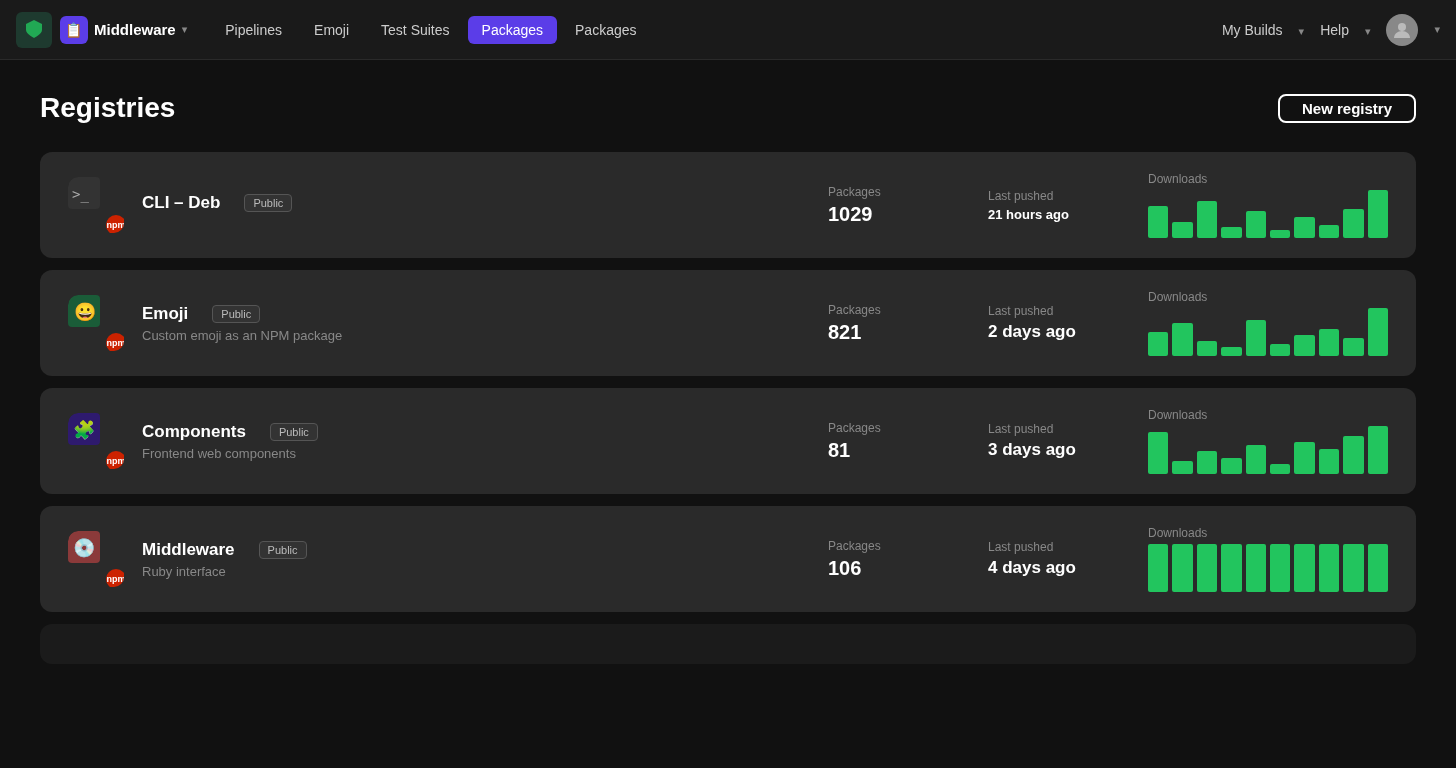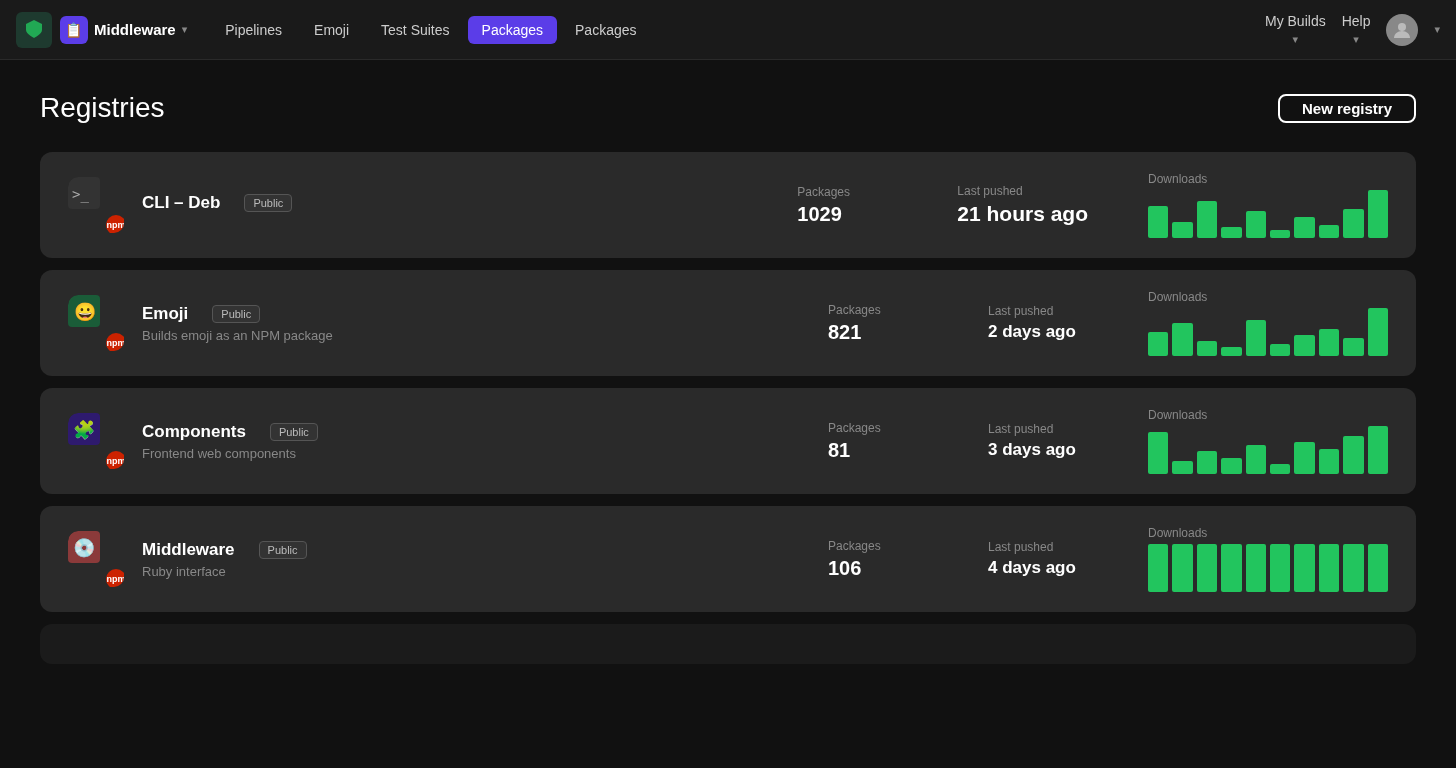"My Builds" .nav-right-item { align-items: center -> flex-end; flex-direction: column -> none; gap: 4px -> 16px }
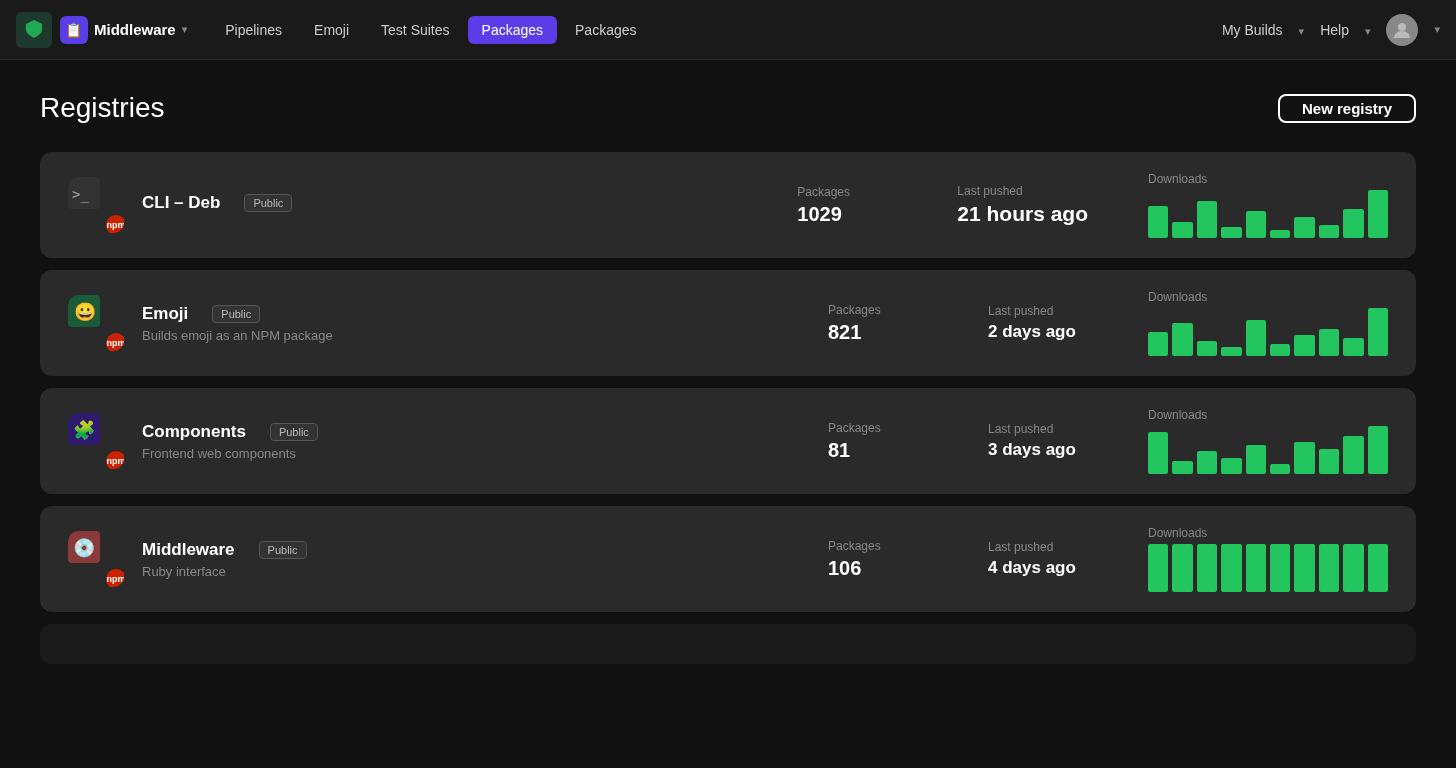"Registries" .page-title { font-weight: 400 -> 700 }
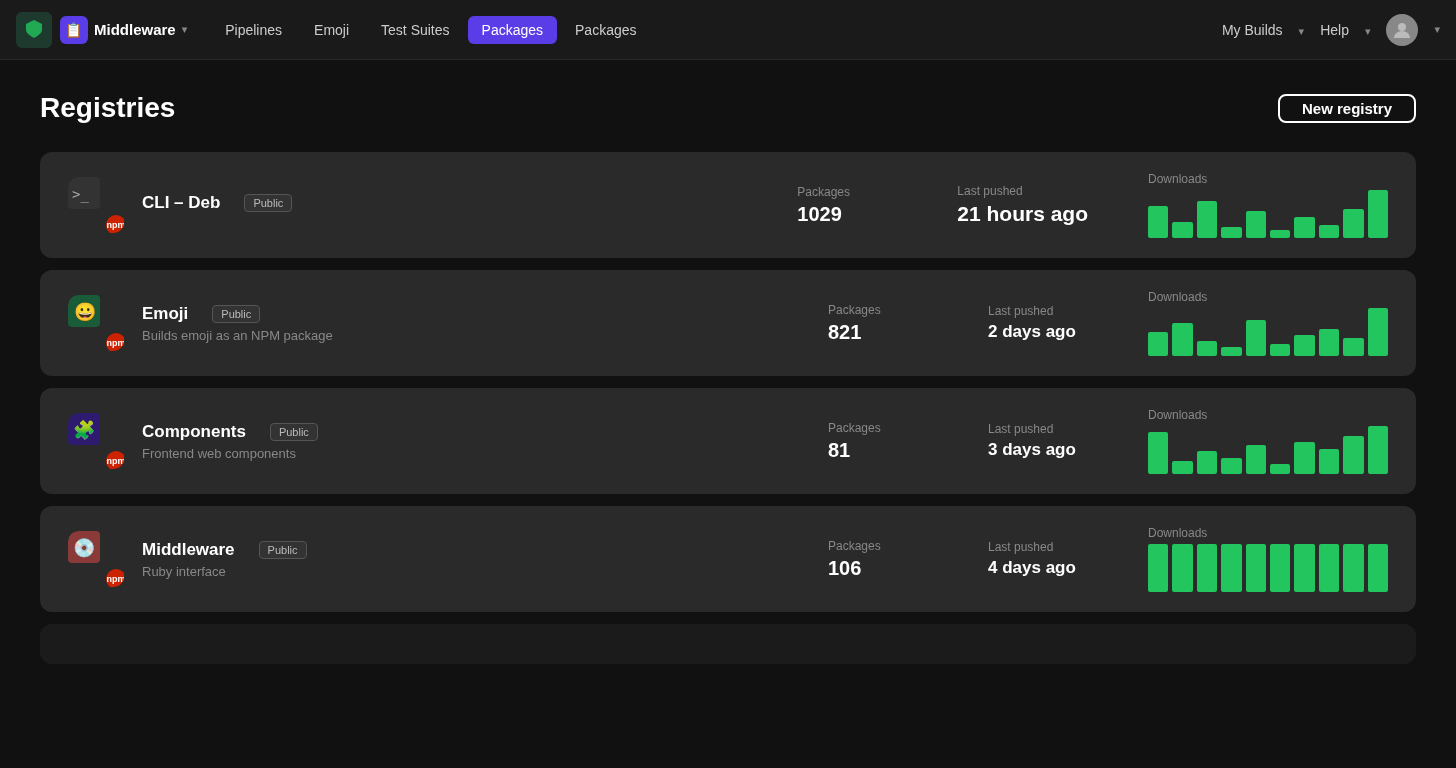"21 hours ago" div.stat-value { font-size: 21px -> 13px }
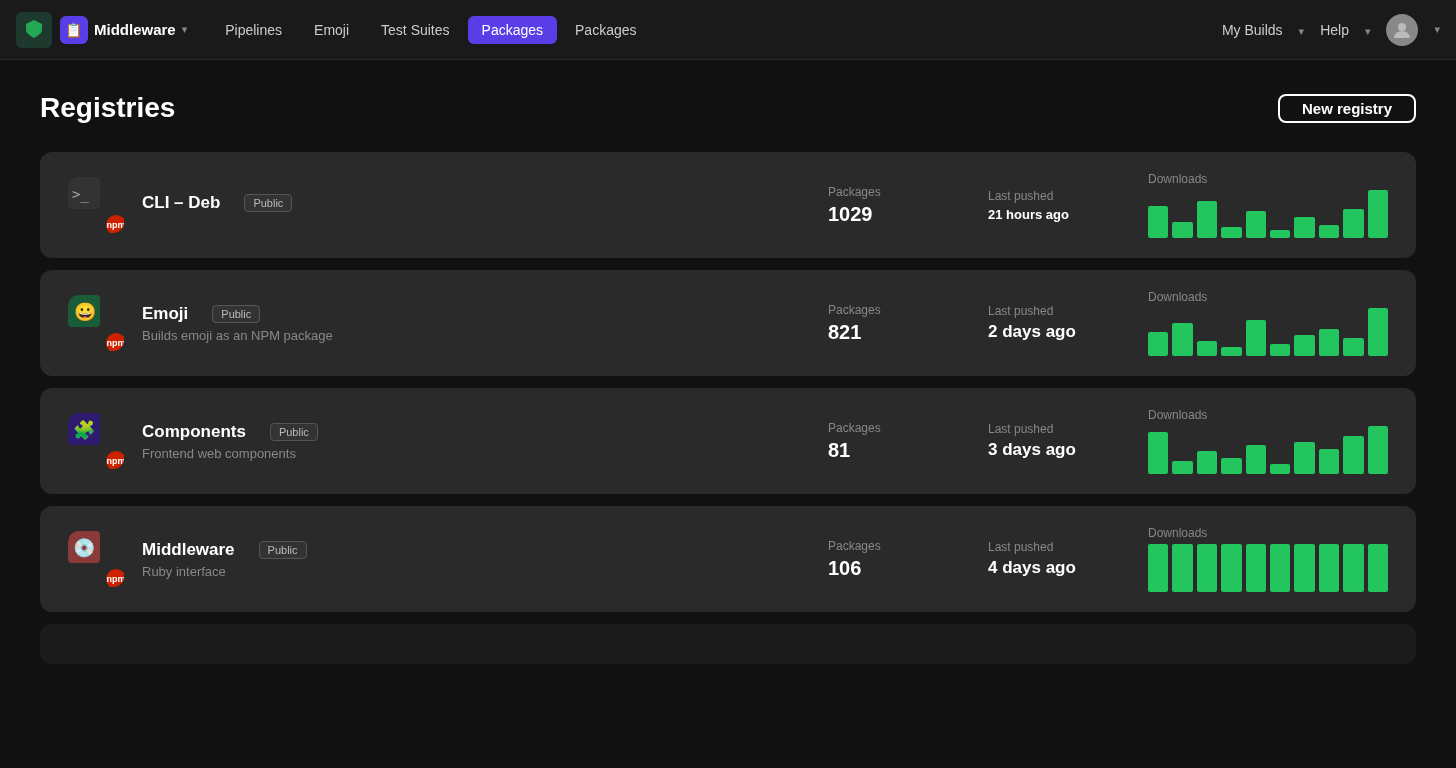"Builds emoji as an NPM" div.registry-desc { text: Builds -> Custom }
